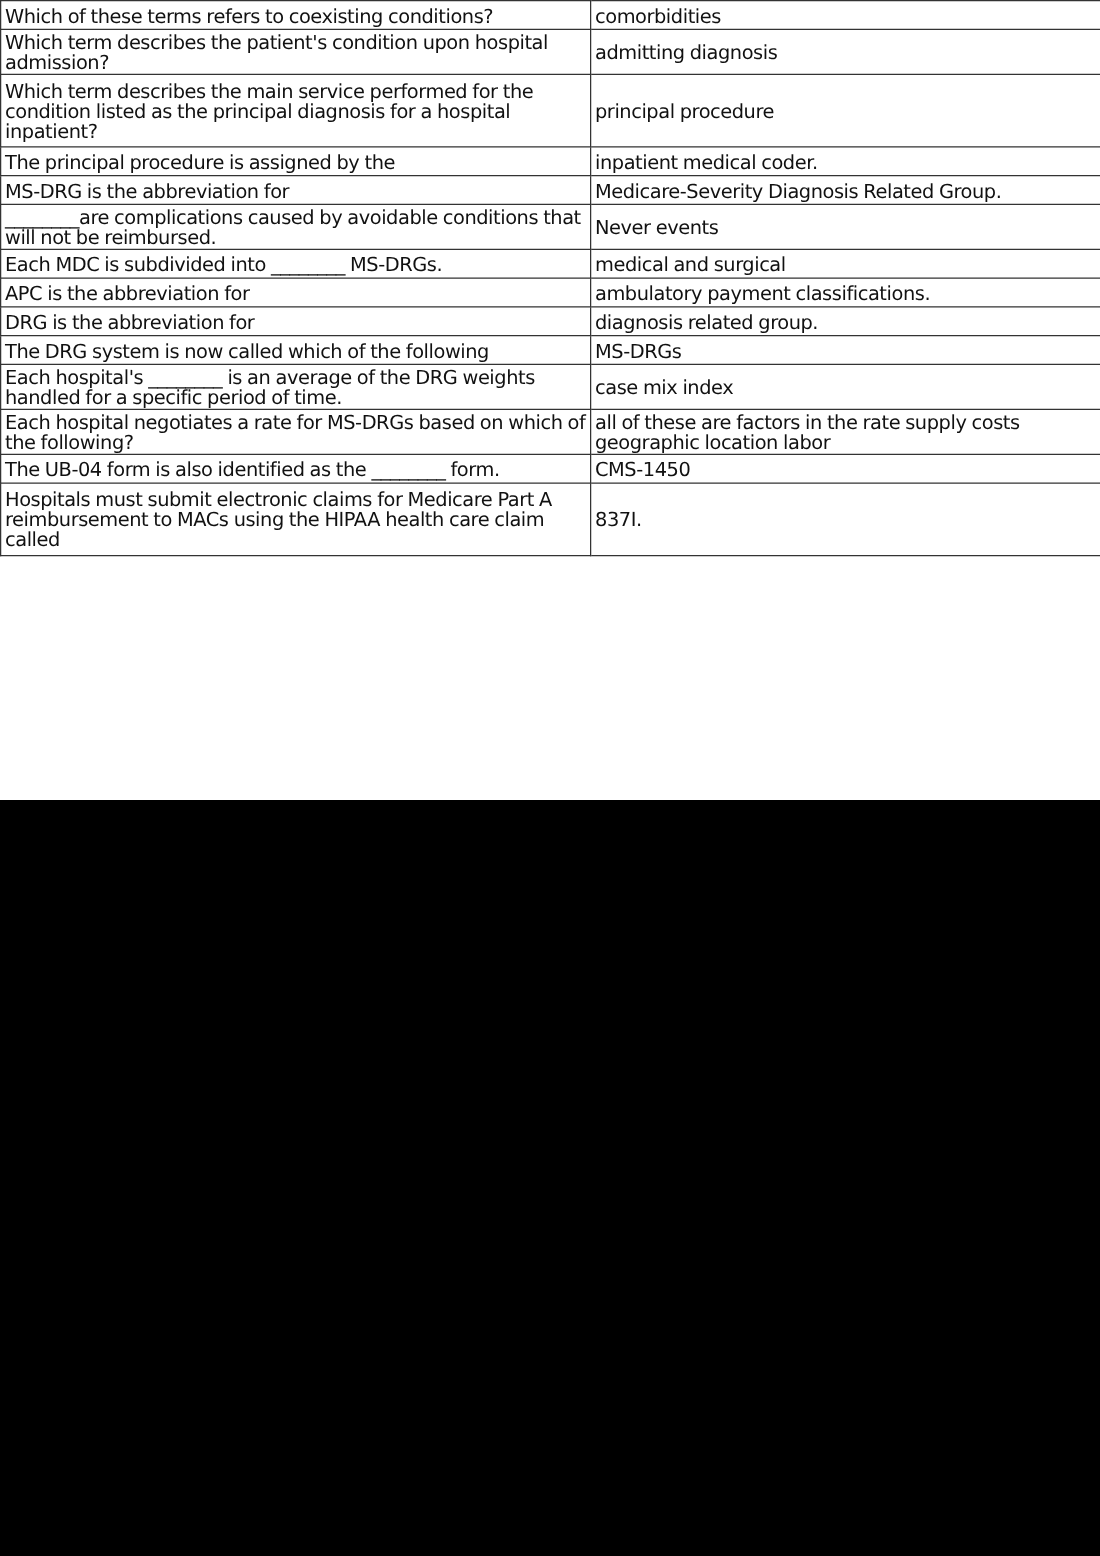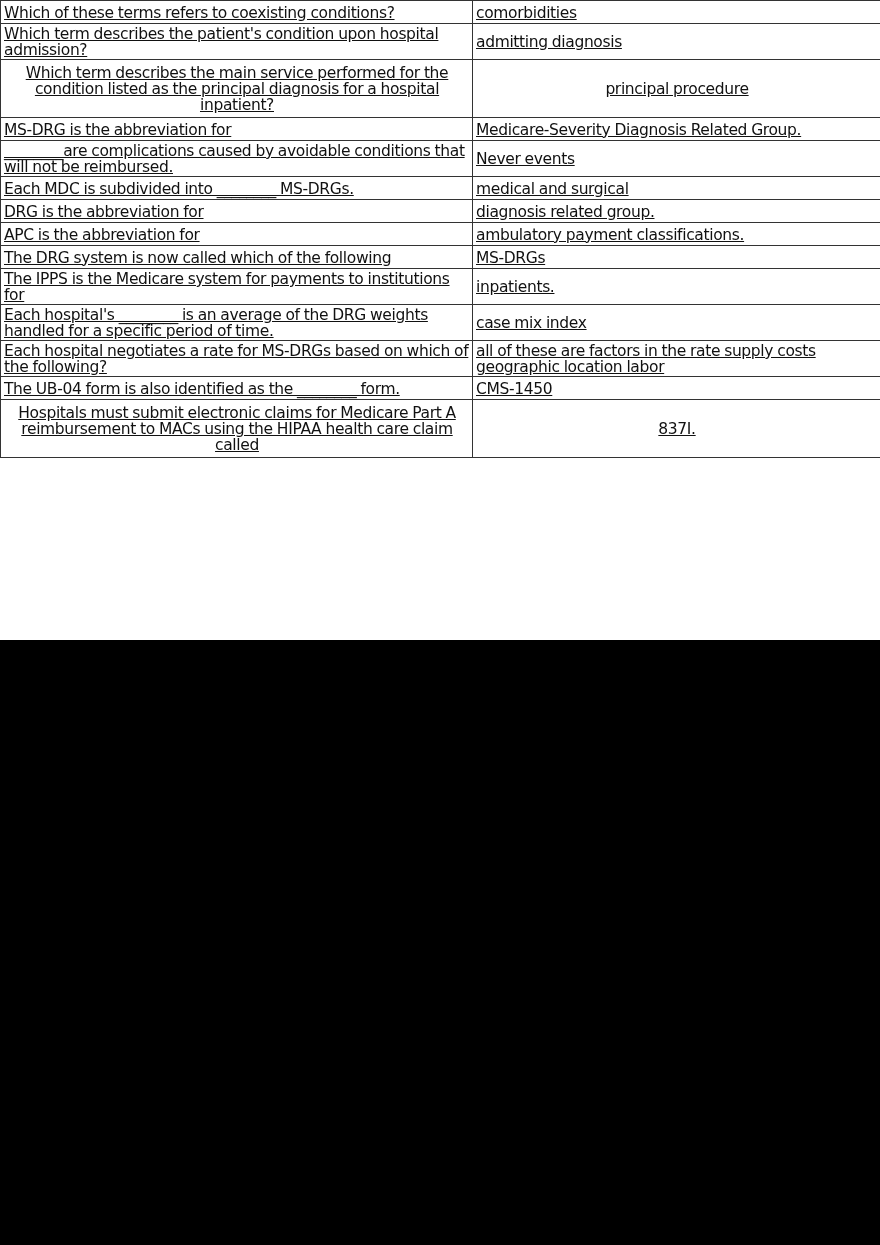"Which of these terms refers" table.qa { text-decoration: underline -> none }
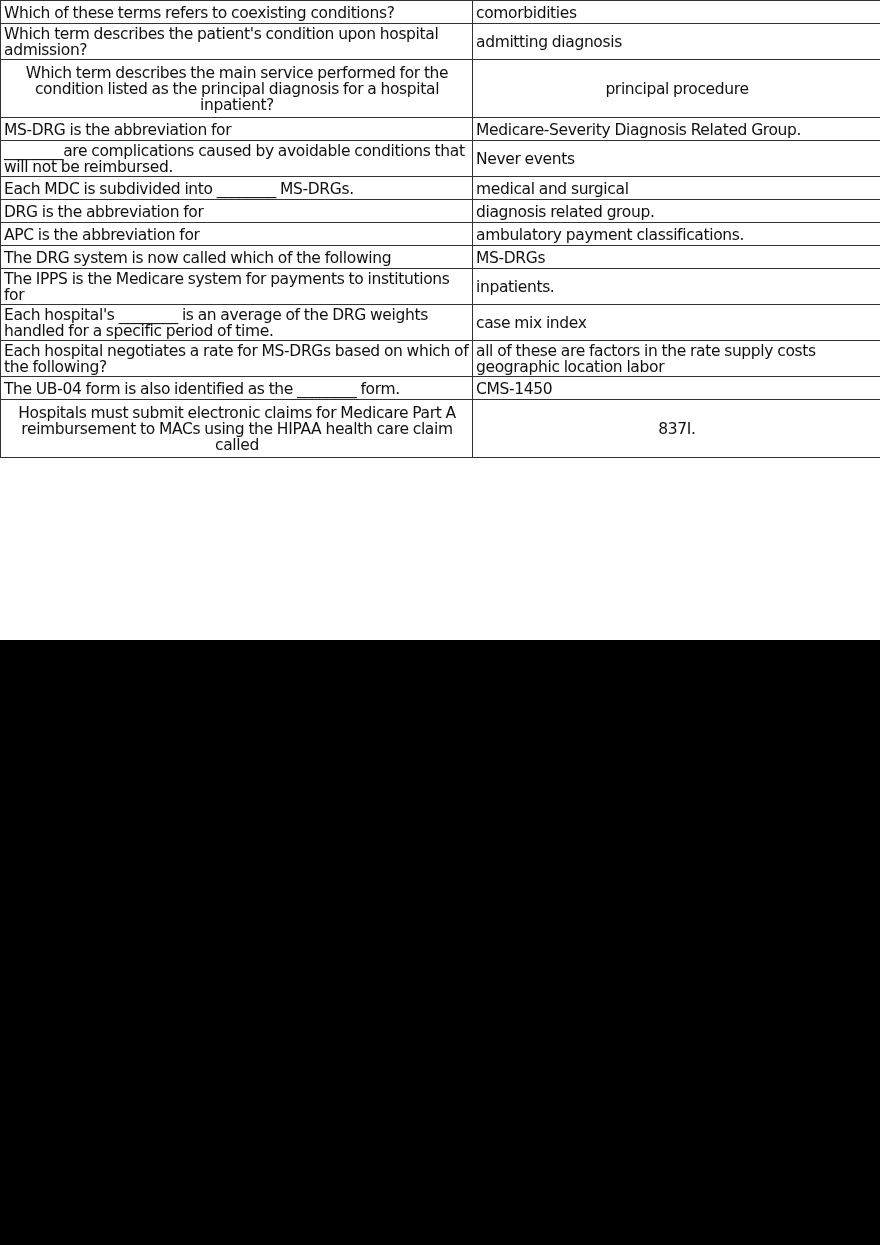"Which term describes the main" table.qa tr.three { text-align: center -> none }
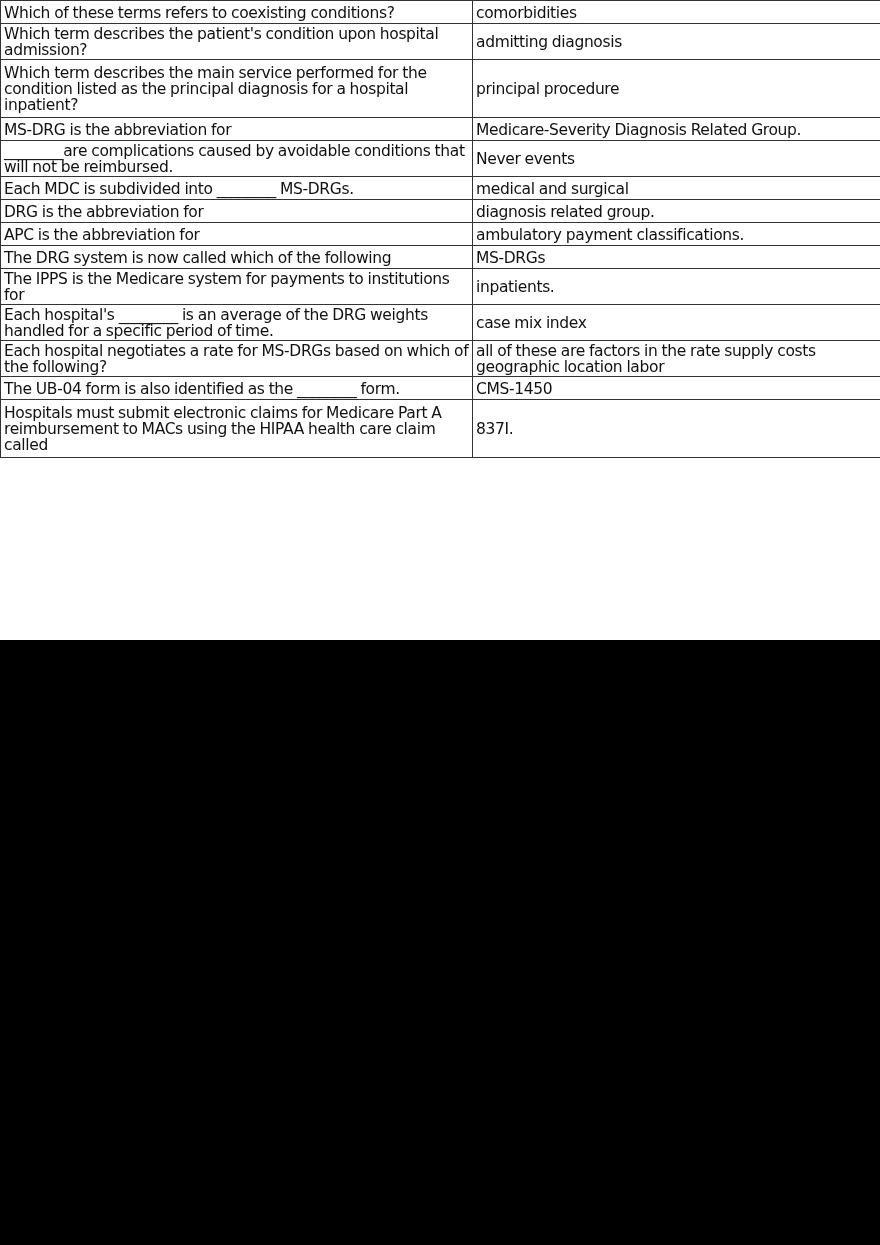"The principal procedure is assigned" tr { html: none -> <tr> <td>The principal procedure is assigned by the</td> <td>inpatient medical coder.</td> </tr> }
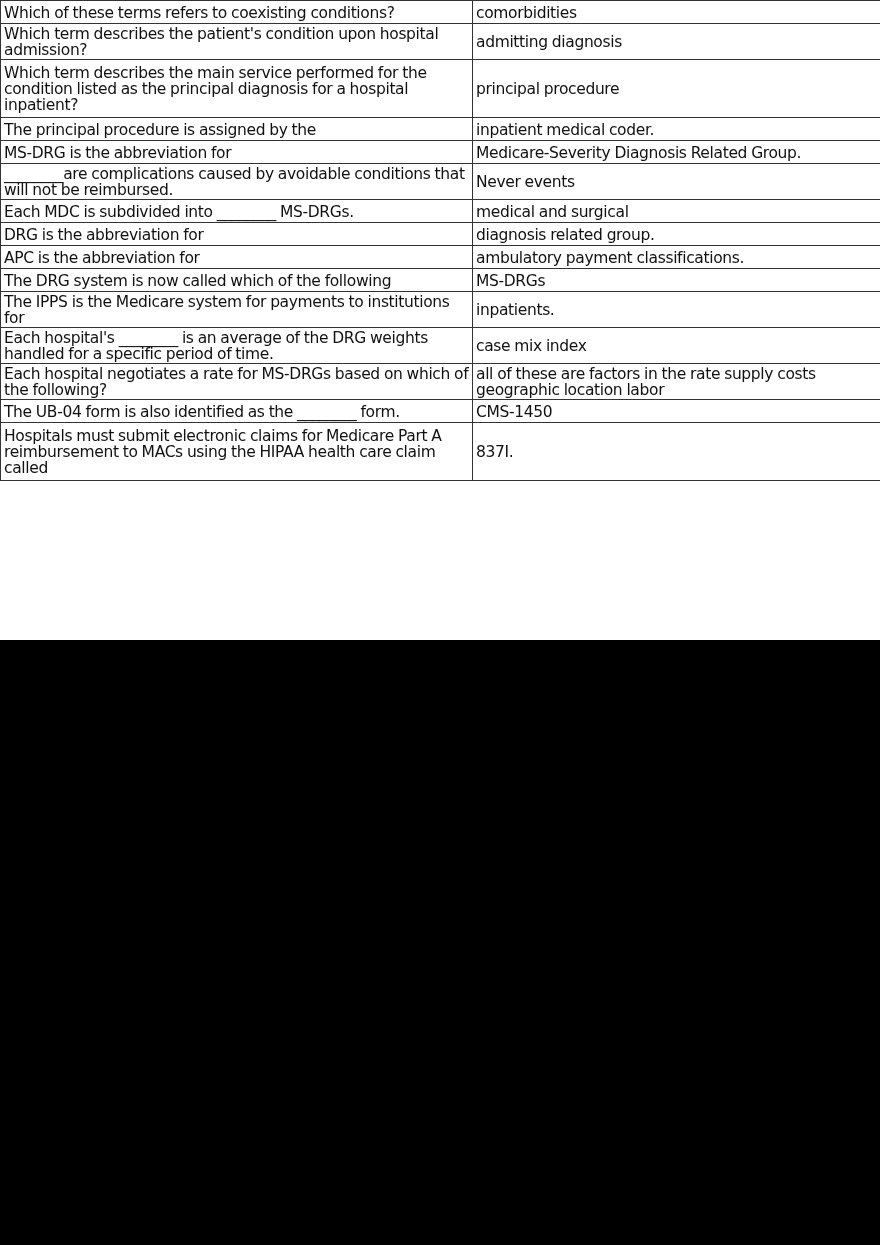"DRG is the abbreviation for" tr { order: before "APC is the abbreviation for" -> after "APC is the abbreviation for" }
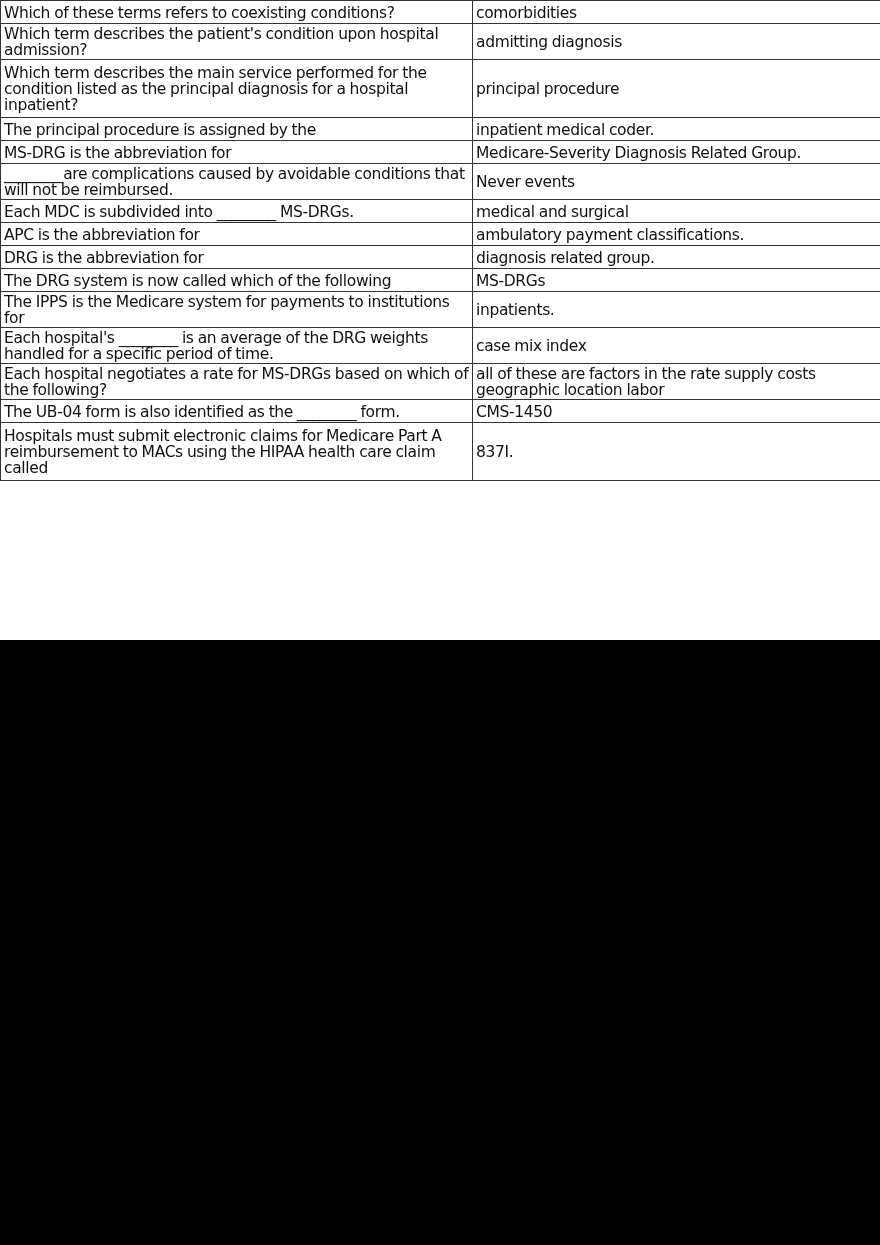"The IPPS is the Medicare" tr.two { html: <tr> <td>The IPPS is the Medicare system for payments to institutions for</td> <td>inpatients.</td> </tr> -> none }
